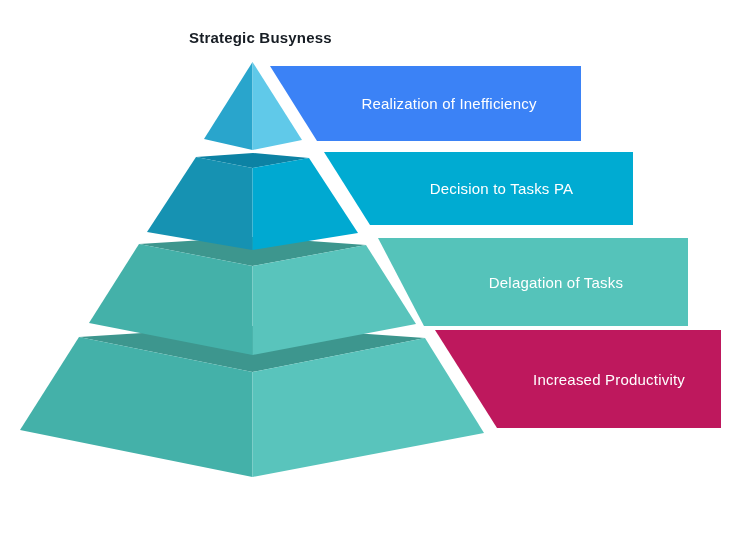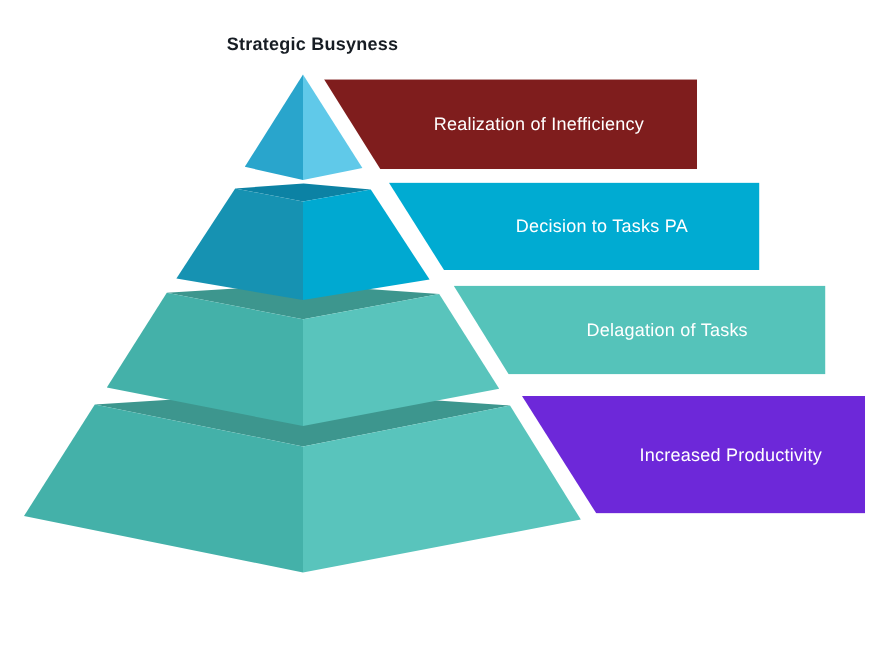"Realization of Inefficiency" div.bar { background-color: #7f1d1d -> #3b82f6 }
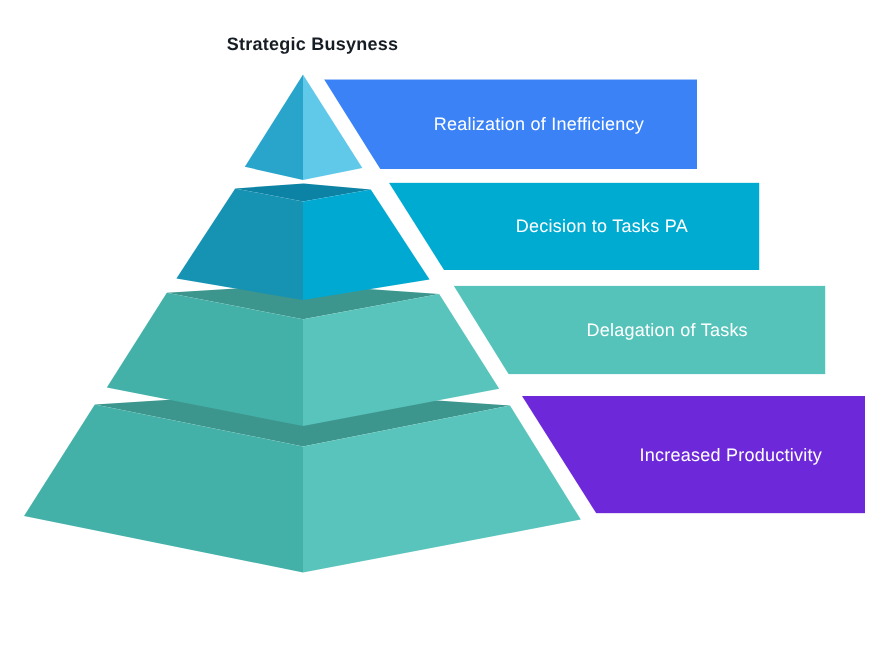"Delagation of Tasks" .bar3 { height: 74px -> 88px }
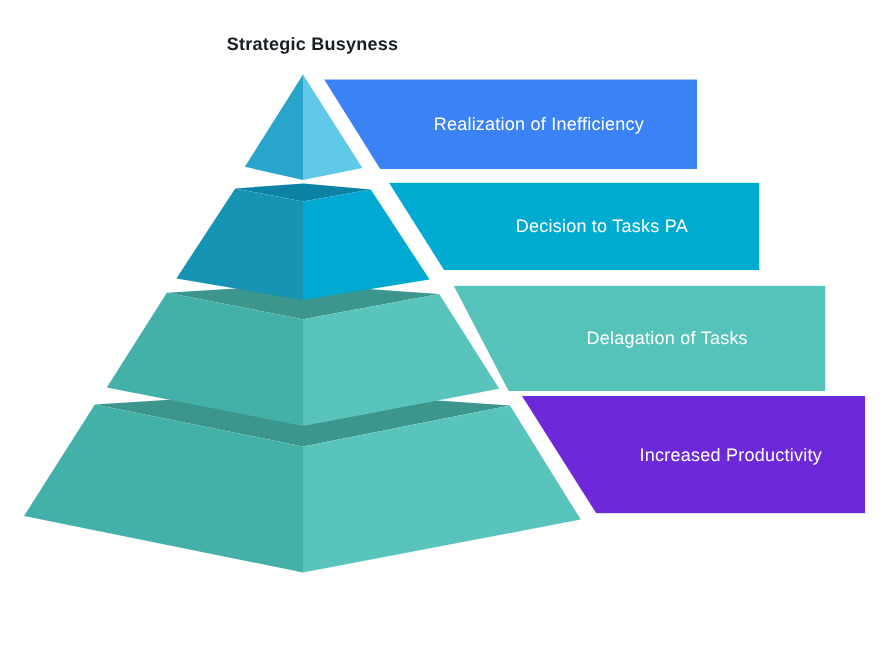"Increased Productivity" div.bar { background-color: #6d28d9 -> #be185d }
